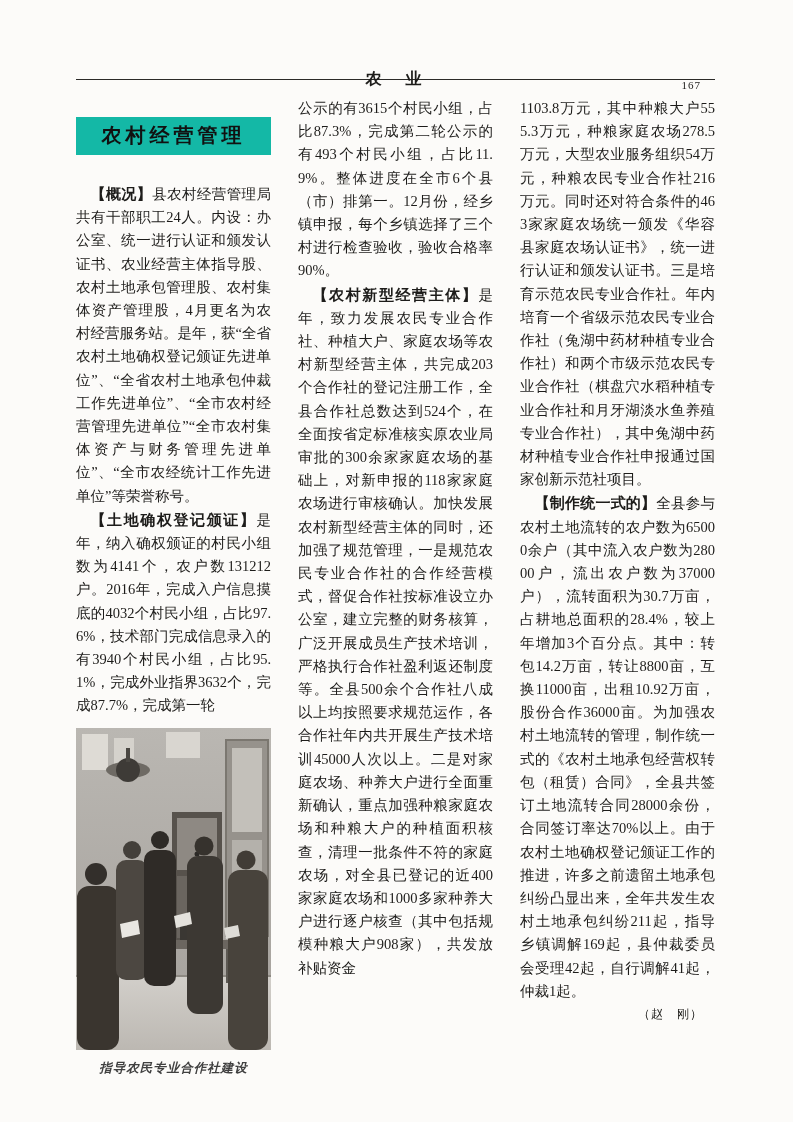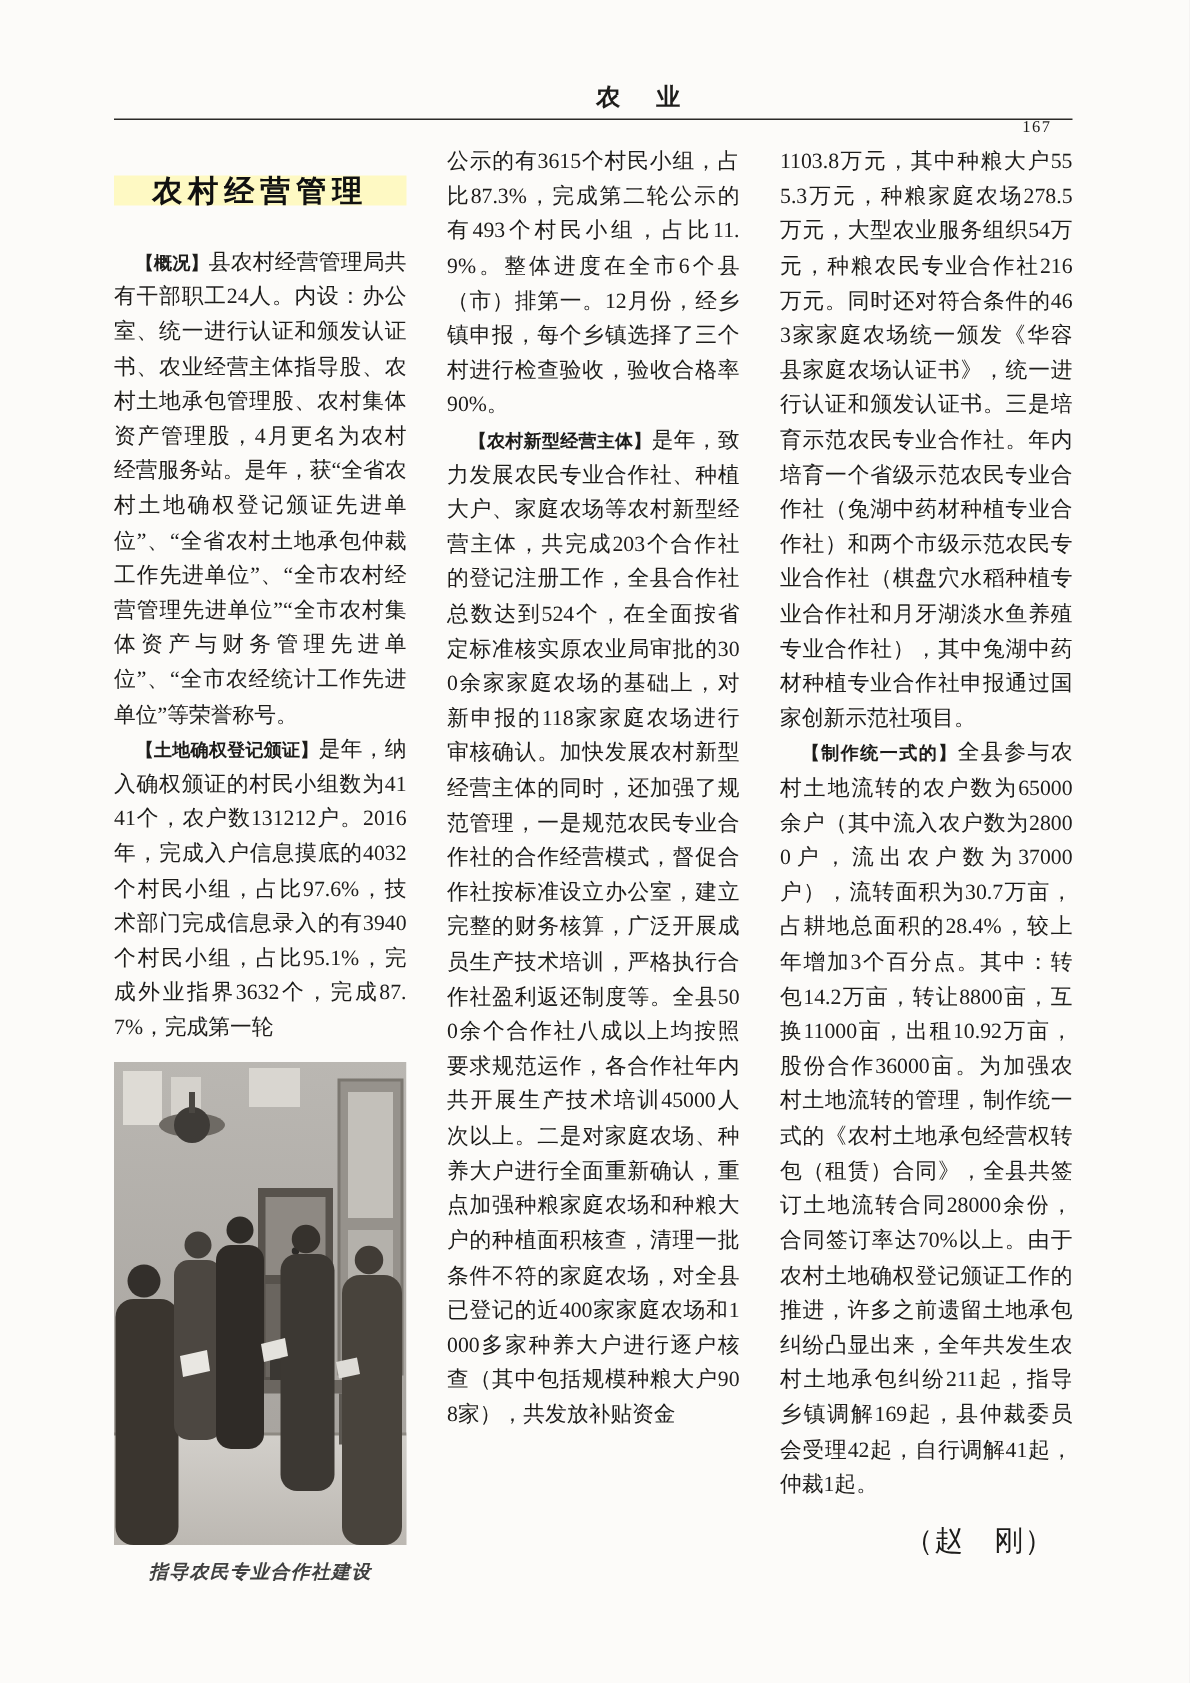"农 业" .header-title { margin-left: 32px -> none; top: 5px -> 19px }
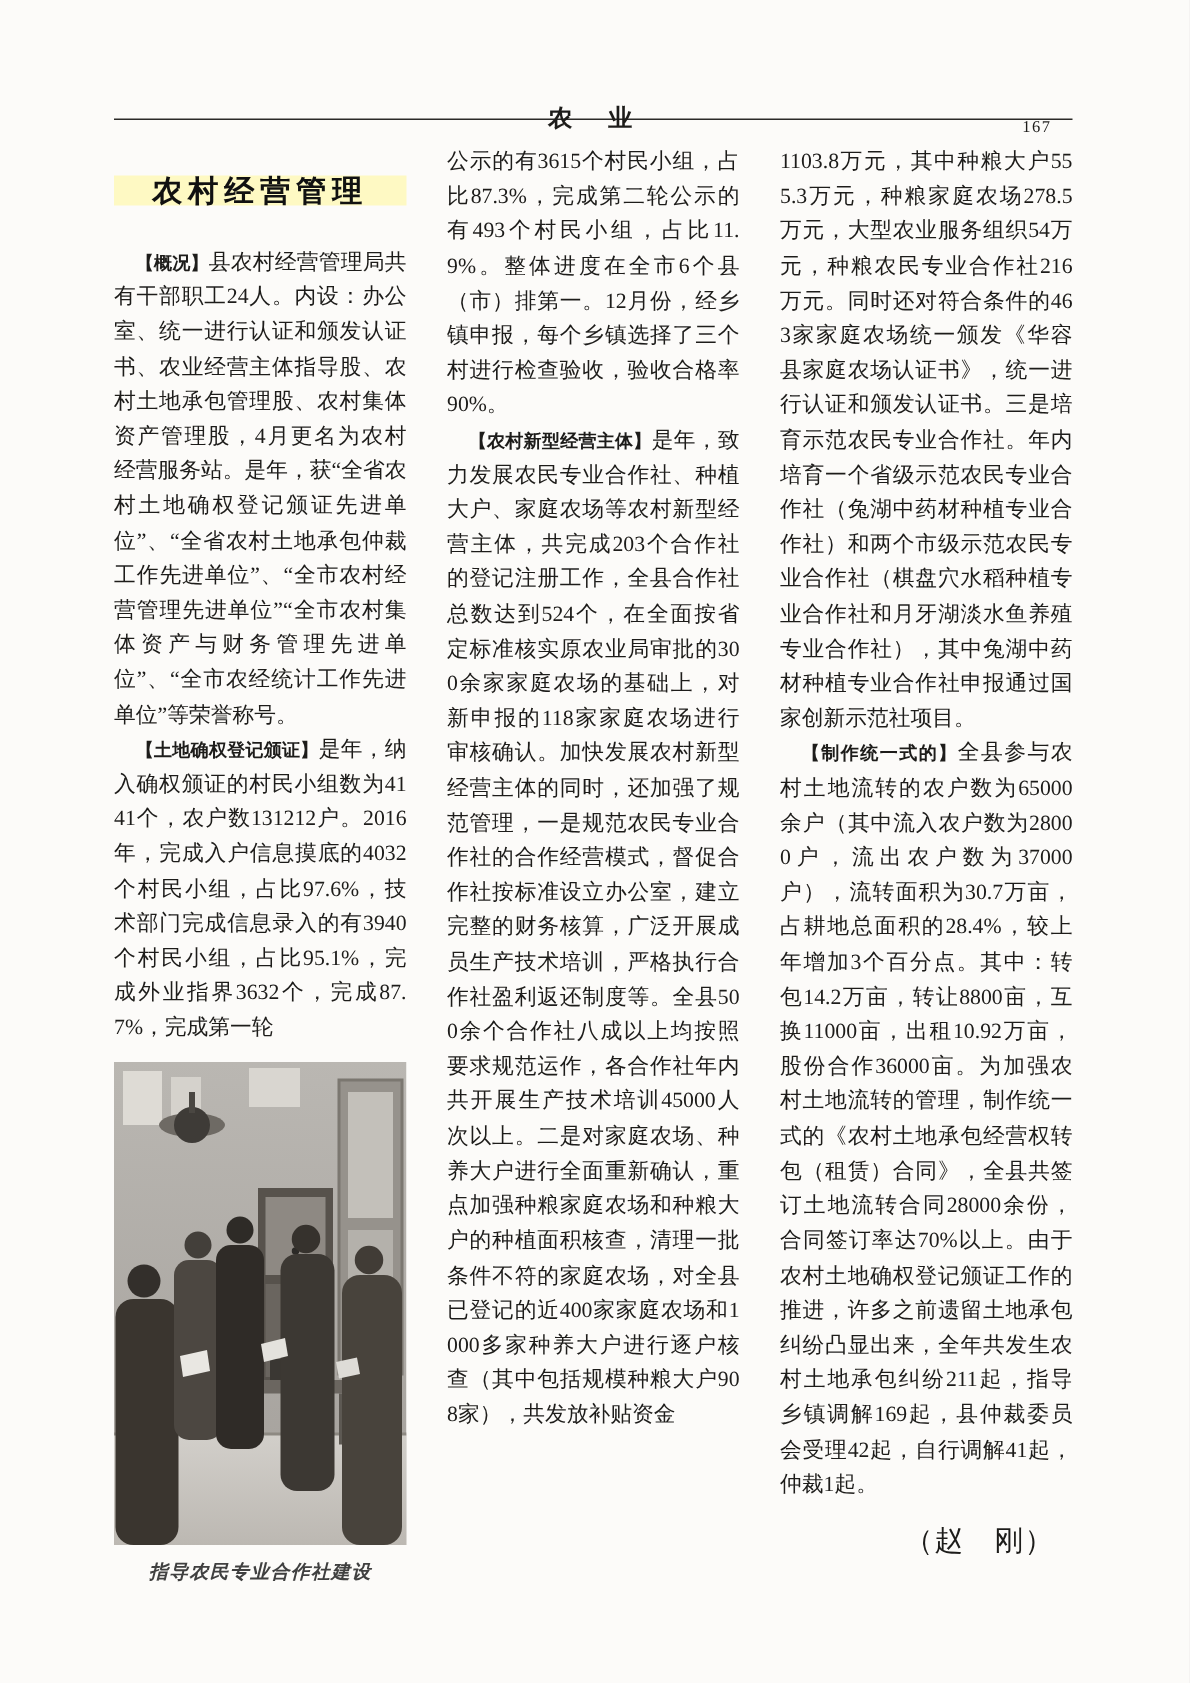"农村经营管理" .section-title-box { align-items: flex-start -> center; background: #fef9c3 -> #14b8a6; height: 20px -> 38px }
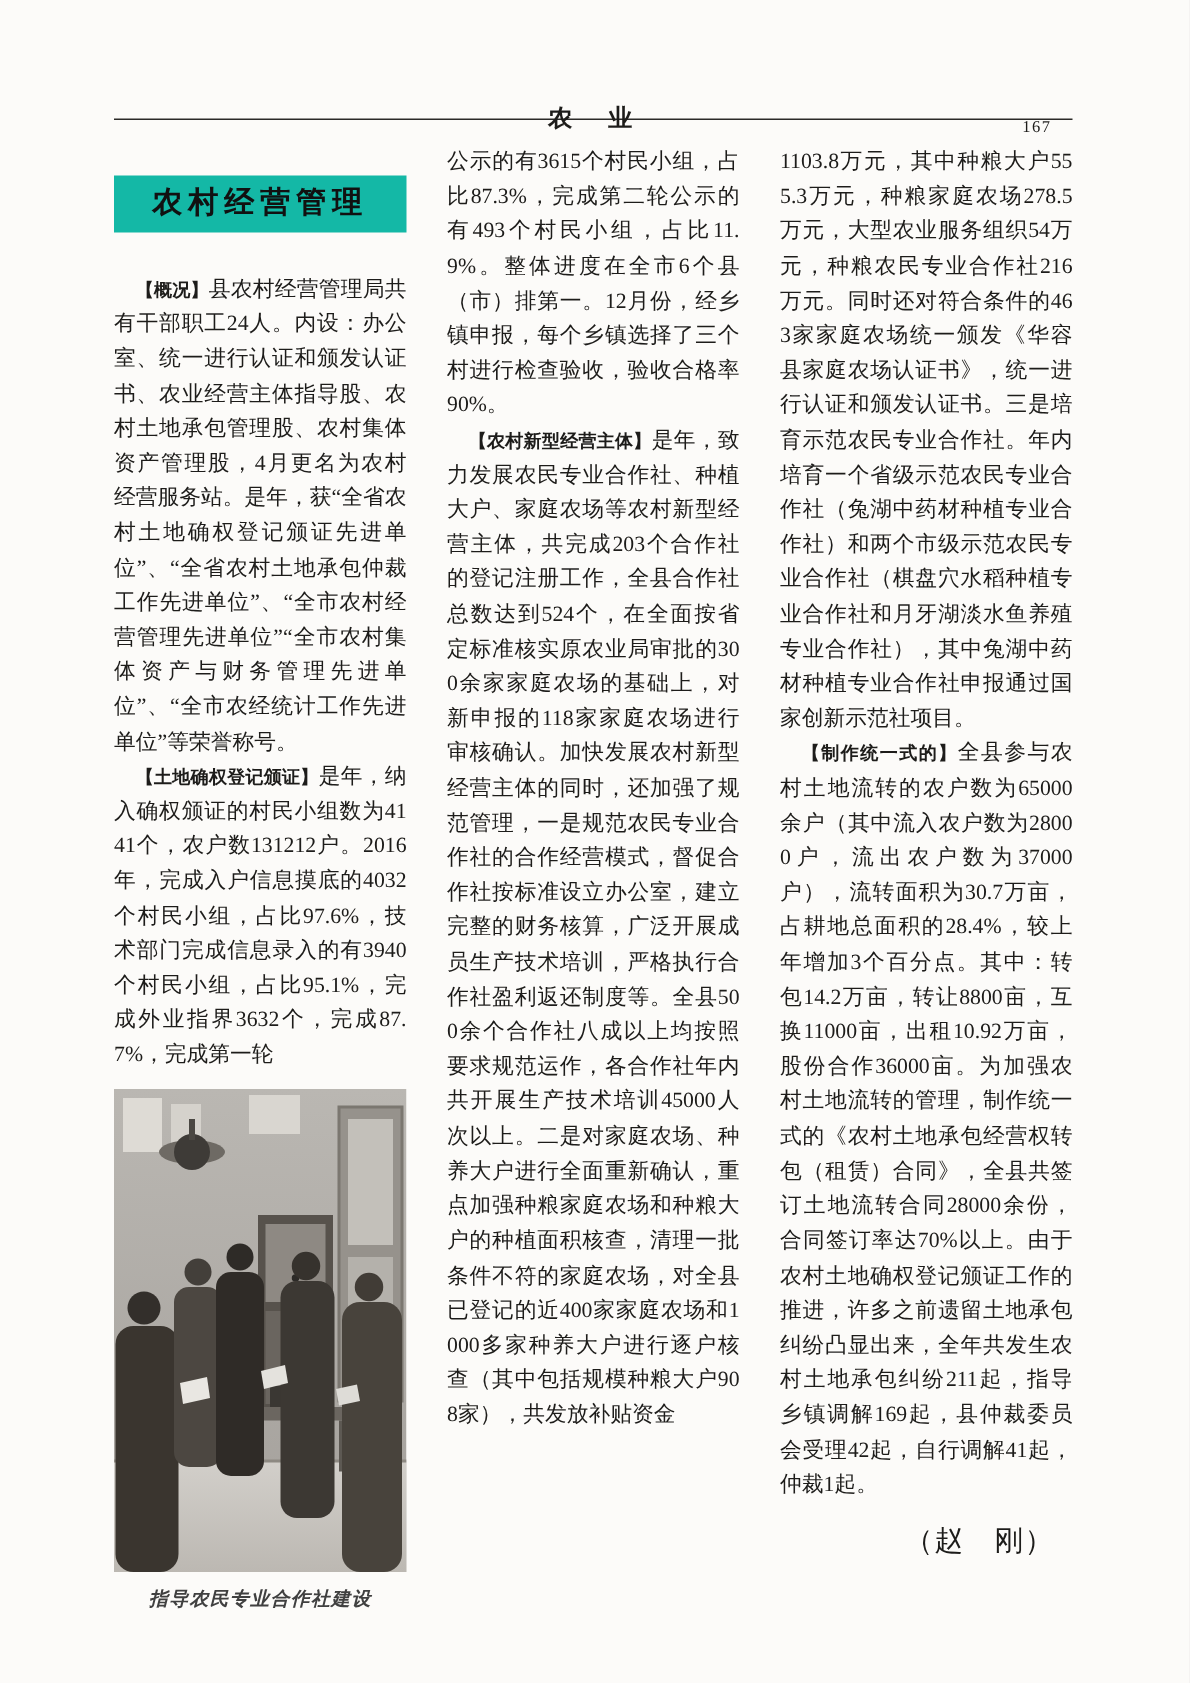"【概况】" .p-label { font-size: 12px -> 15px }
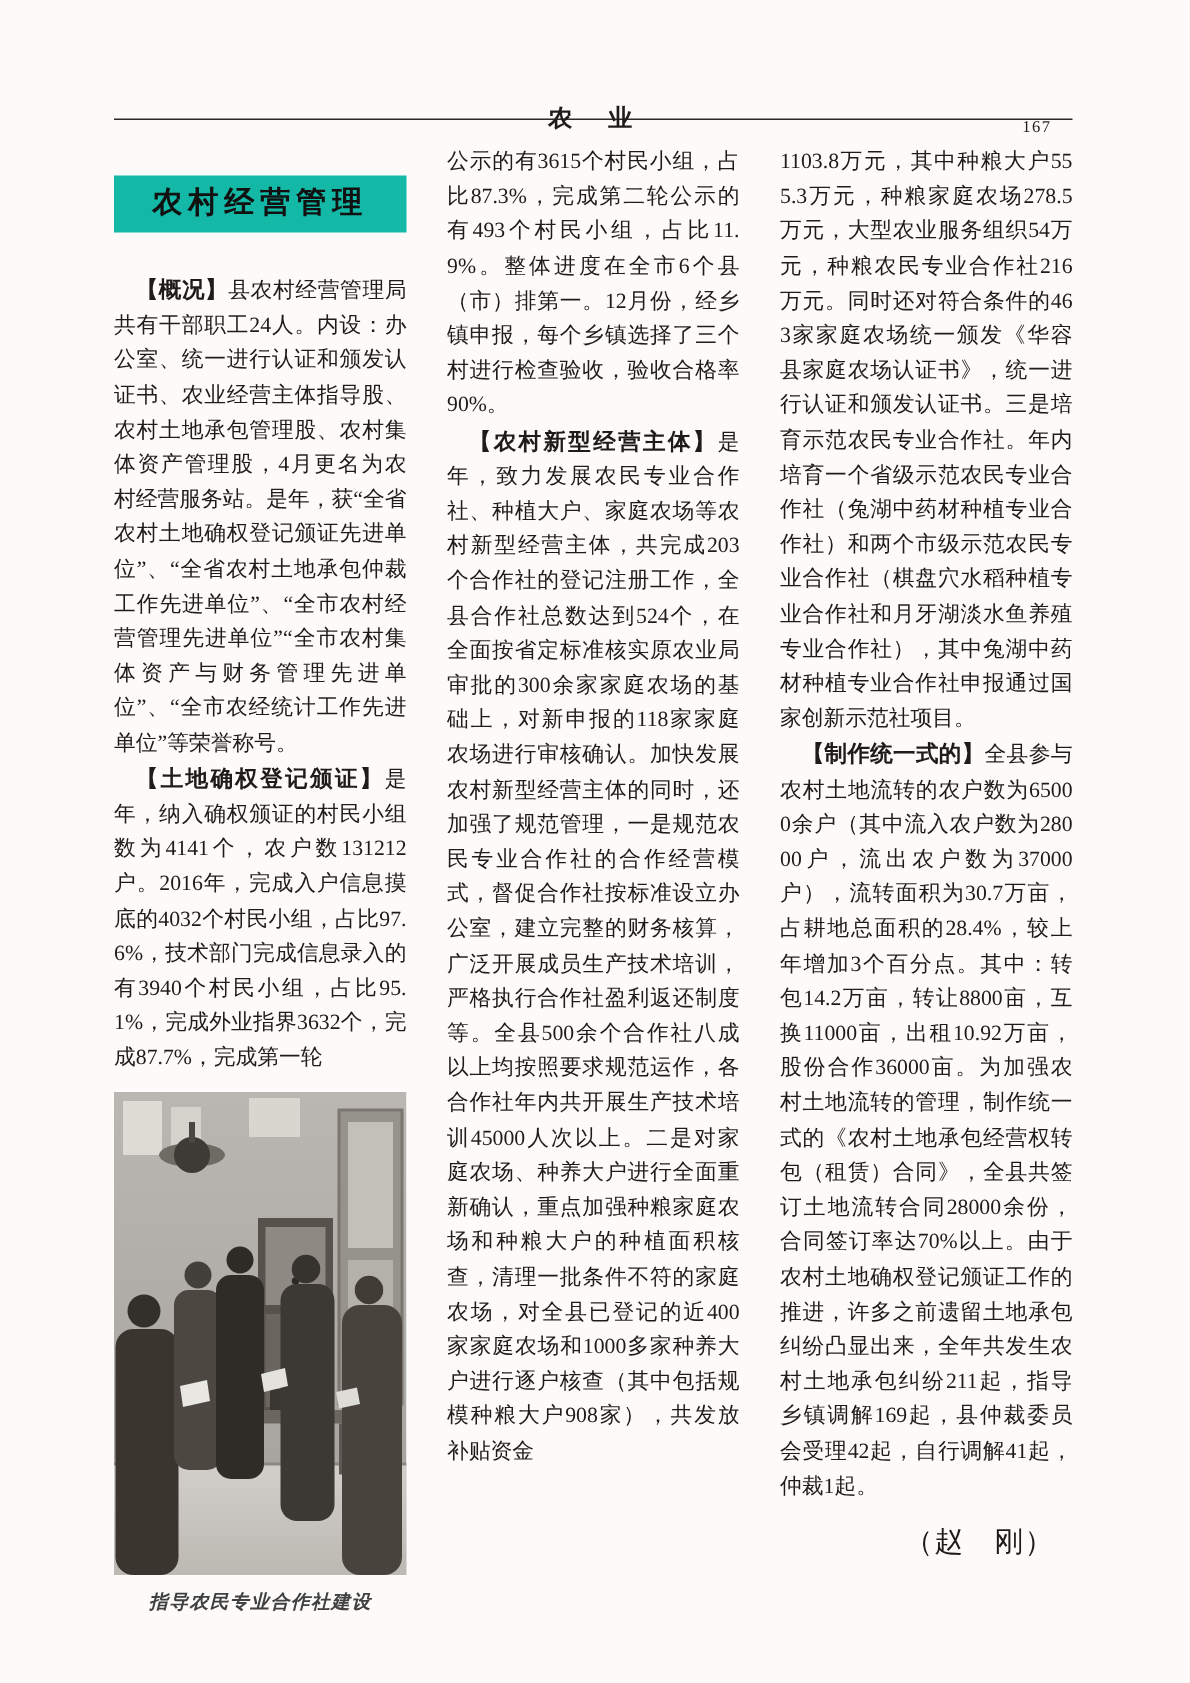"（赵 刚）" .byline { font-size: 19px -> 12px; margin-top: 14px -> 0 }
